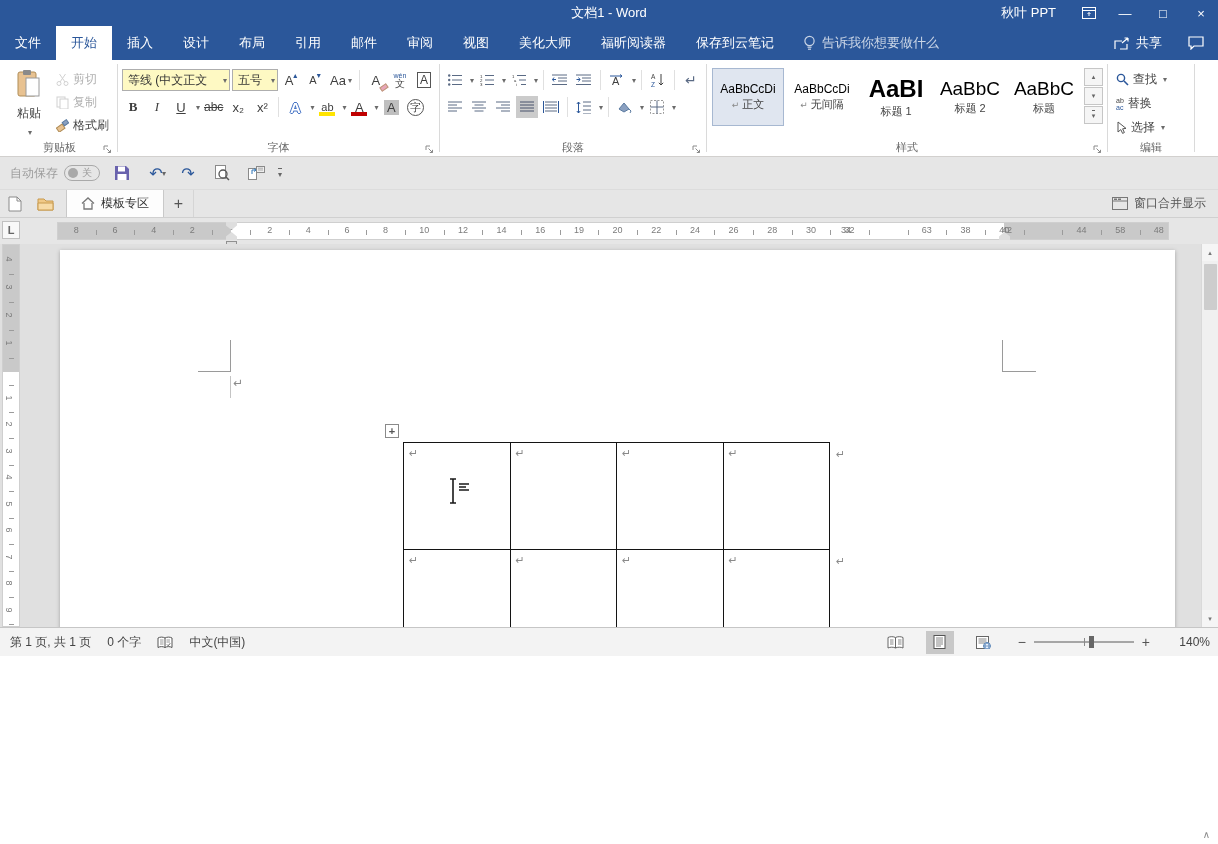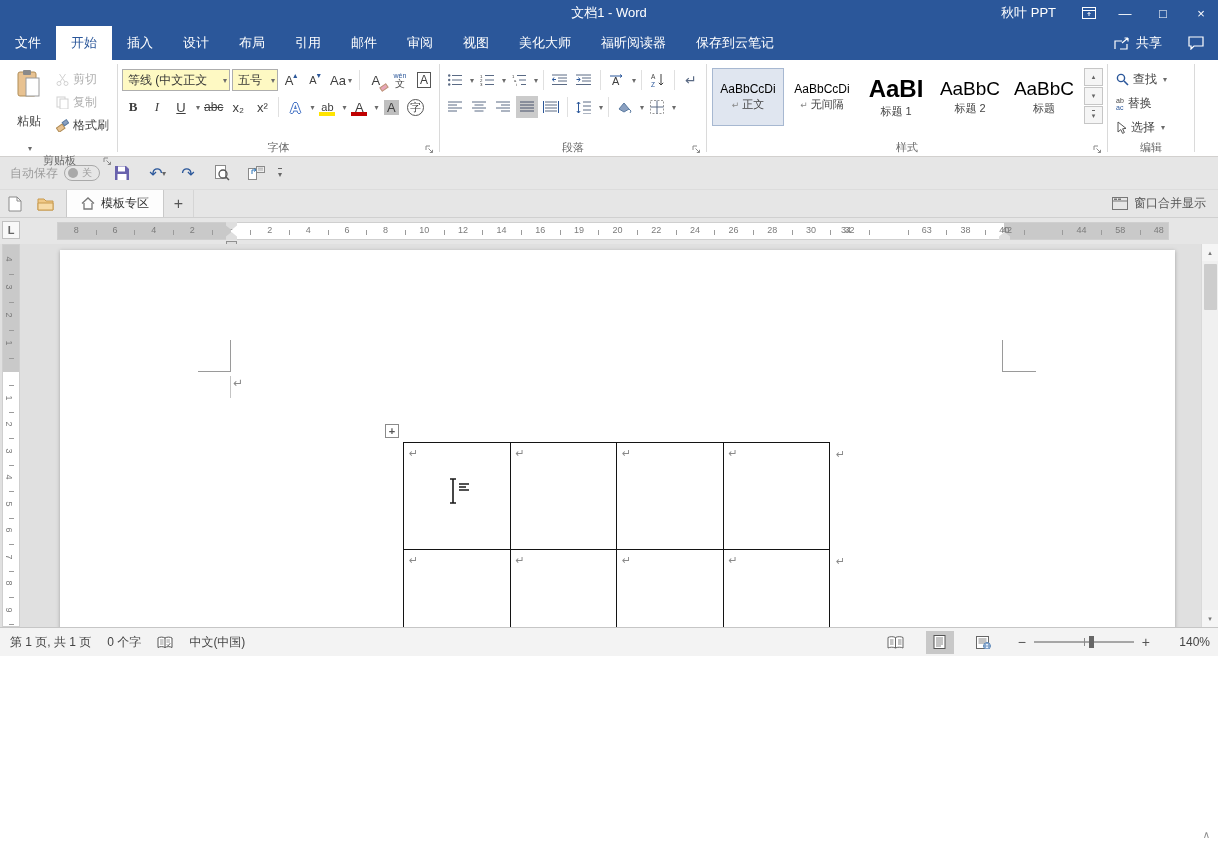"告诉我你想要做什么" div.tellme { html: none -> <div> <svg> <circle></circle> <line></line> <line></line> </svg> <span>告诉我你想要做什么</span> </div> }
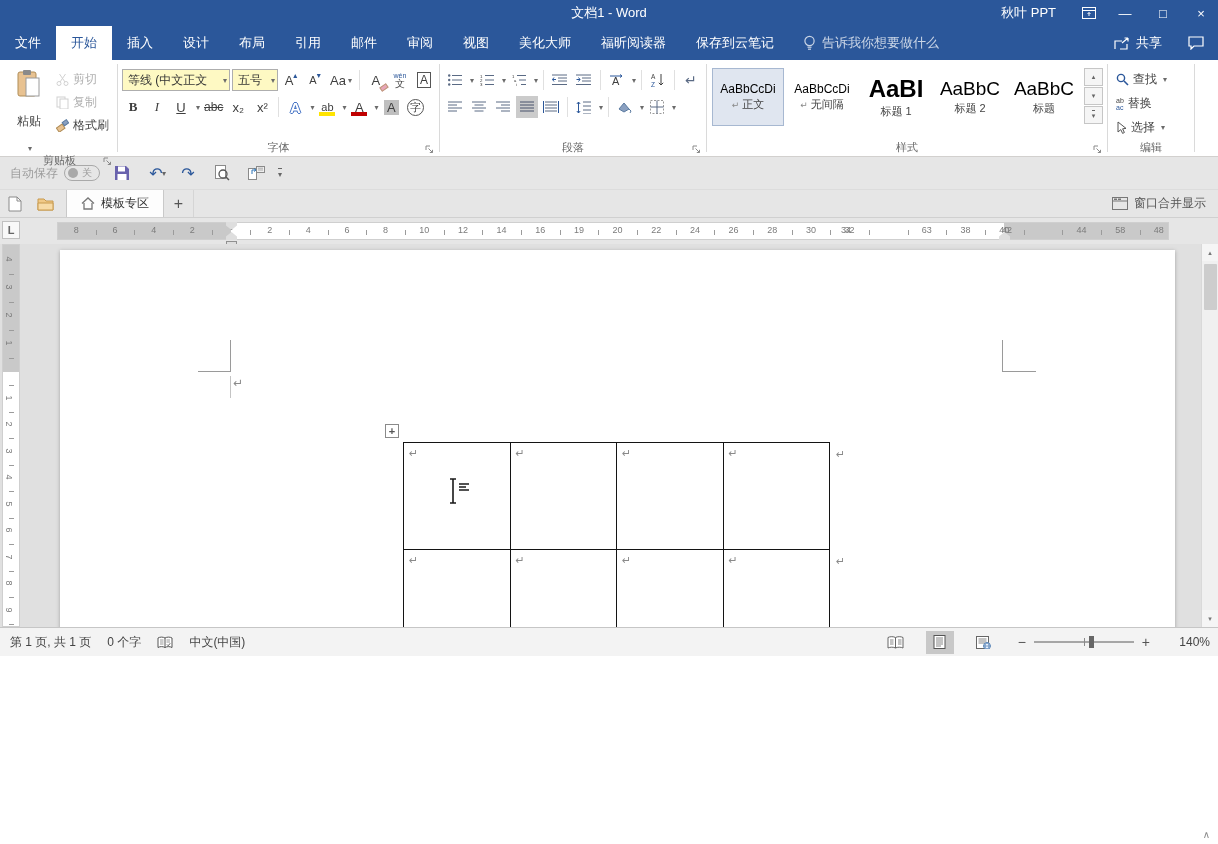"粘贴" .bigbtn { gap: 14px -> 6px }
